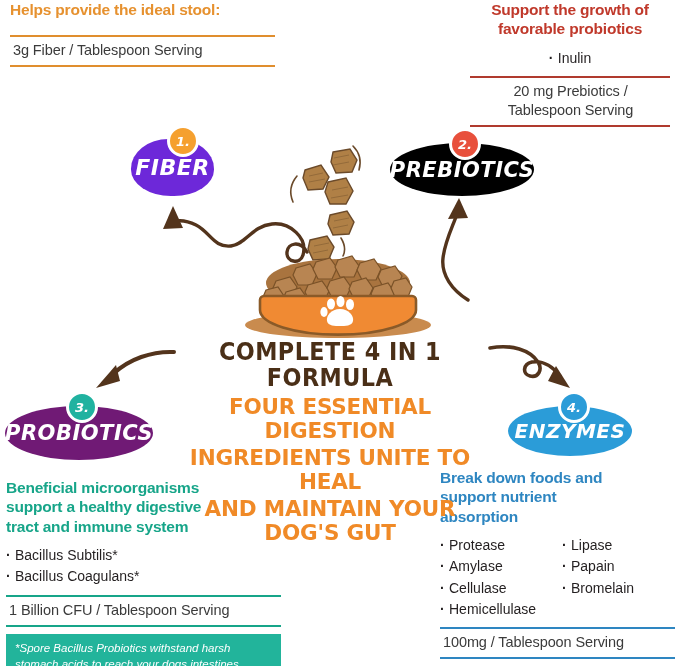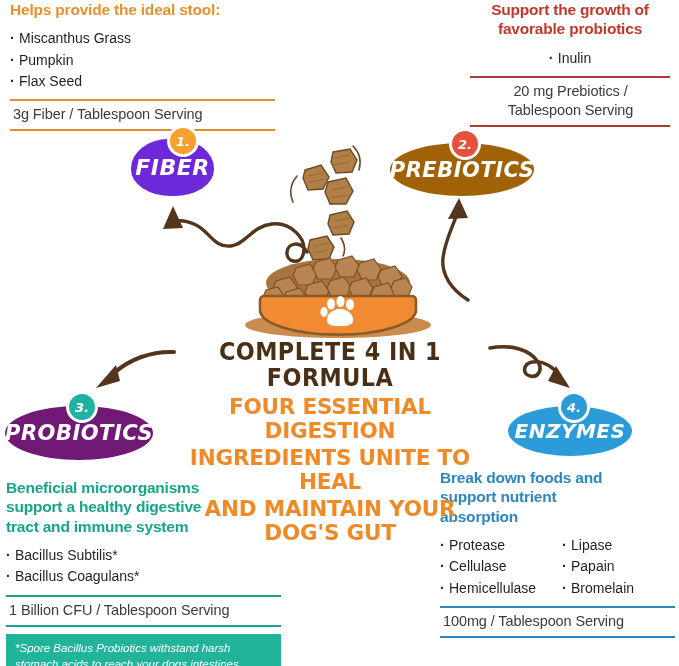"Miscanthus Grass" ul.bullets { html: <ul> <li>Miscanthus Grass</li> <li>Pumpkin</li> <li>Flax Seed</li> </ul> -> none }
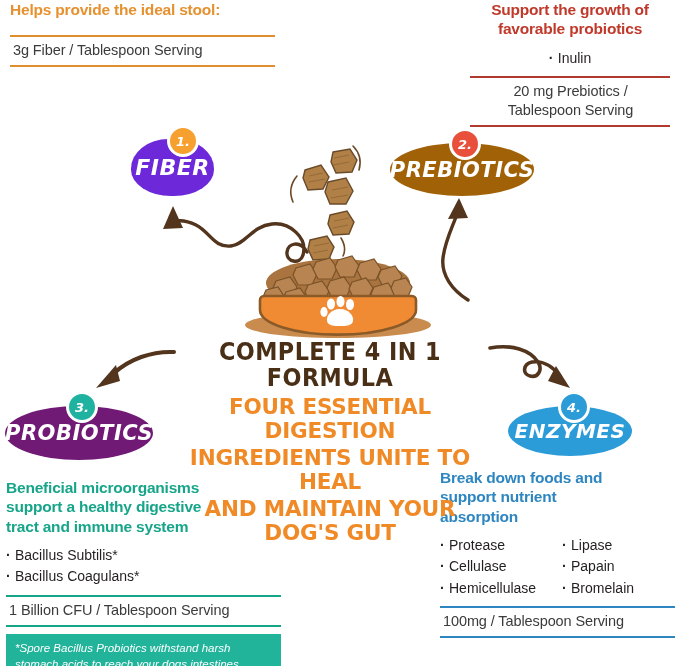"PREBIOTICS" #badge-prebio .badge-body { background: #a16207 -> #000000 }
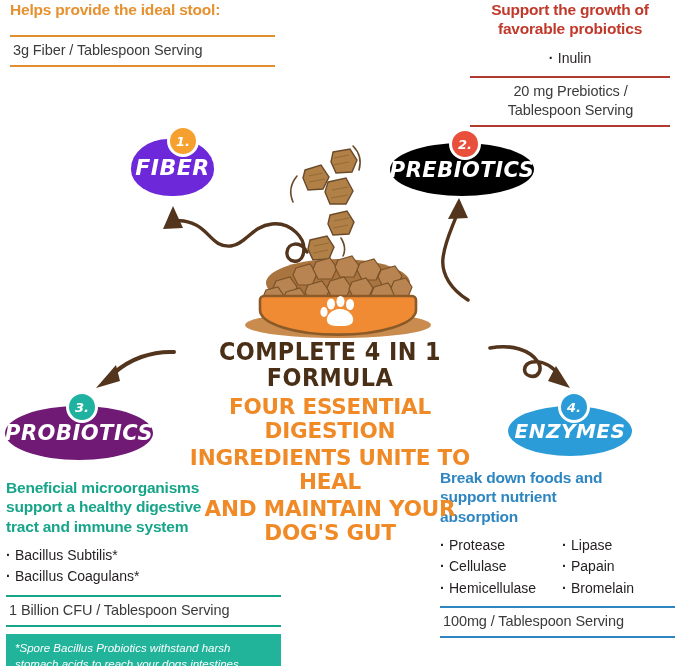"Amylase" li { html: none -> <li>Amylase</li> }
